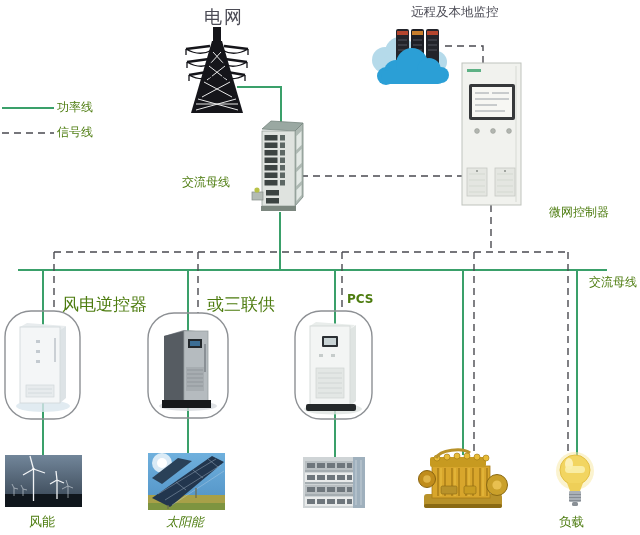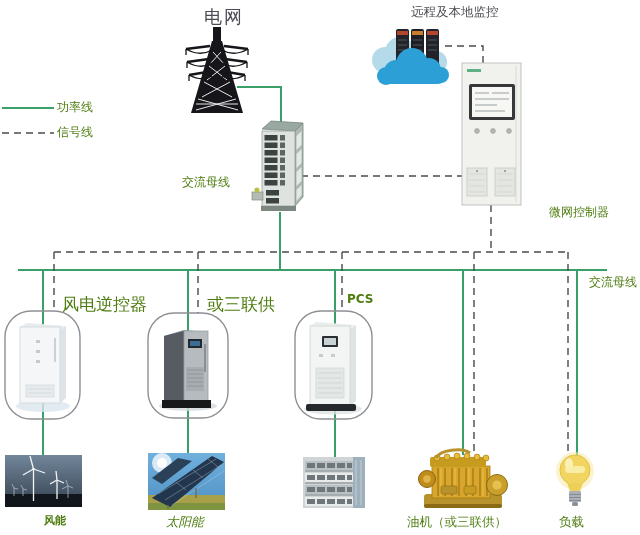"风能" div.lbl { font-size: 11px -> 13px; font-weight: bold -> none; left: 44px -> 29px }
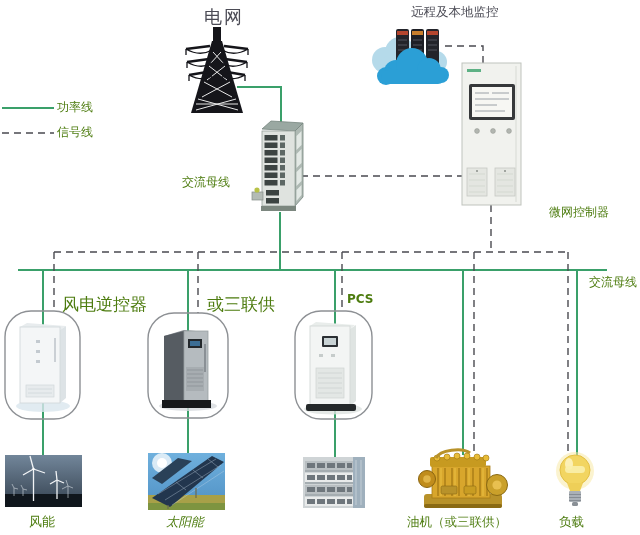"油机（或三联供）" div.lbl { html: <div>油机（或三联供）</div> -> none }
